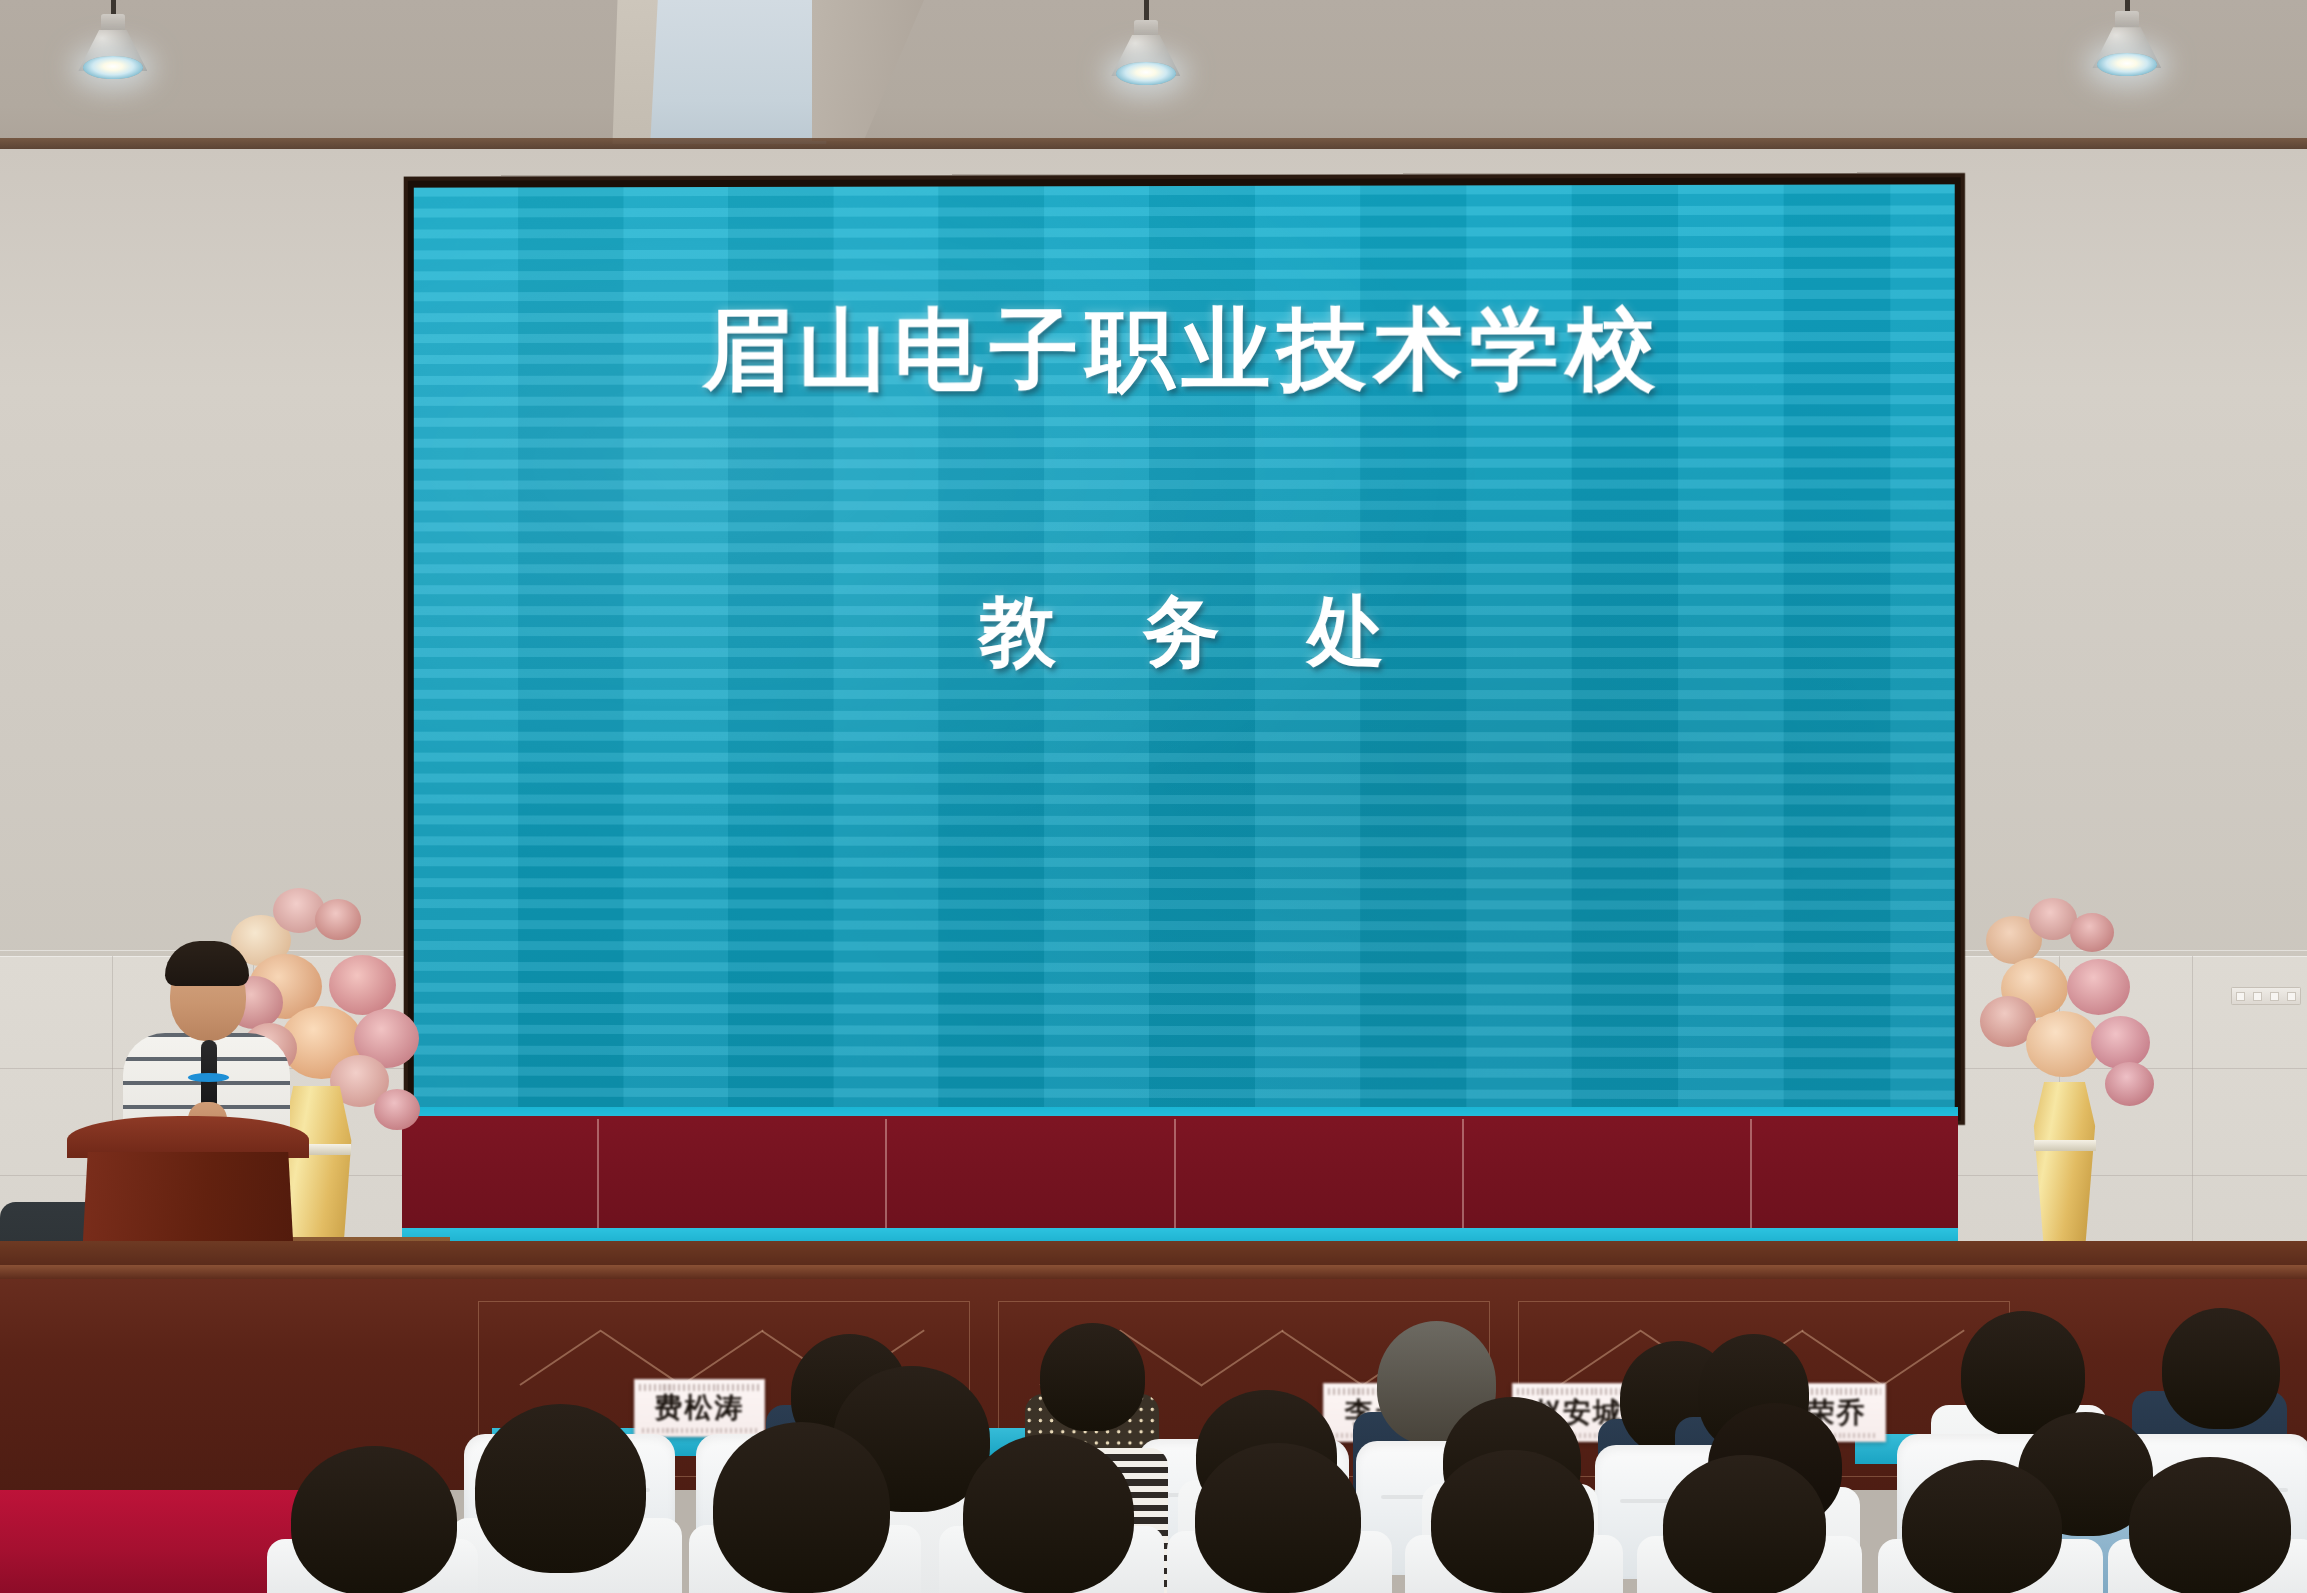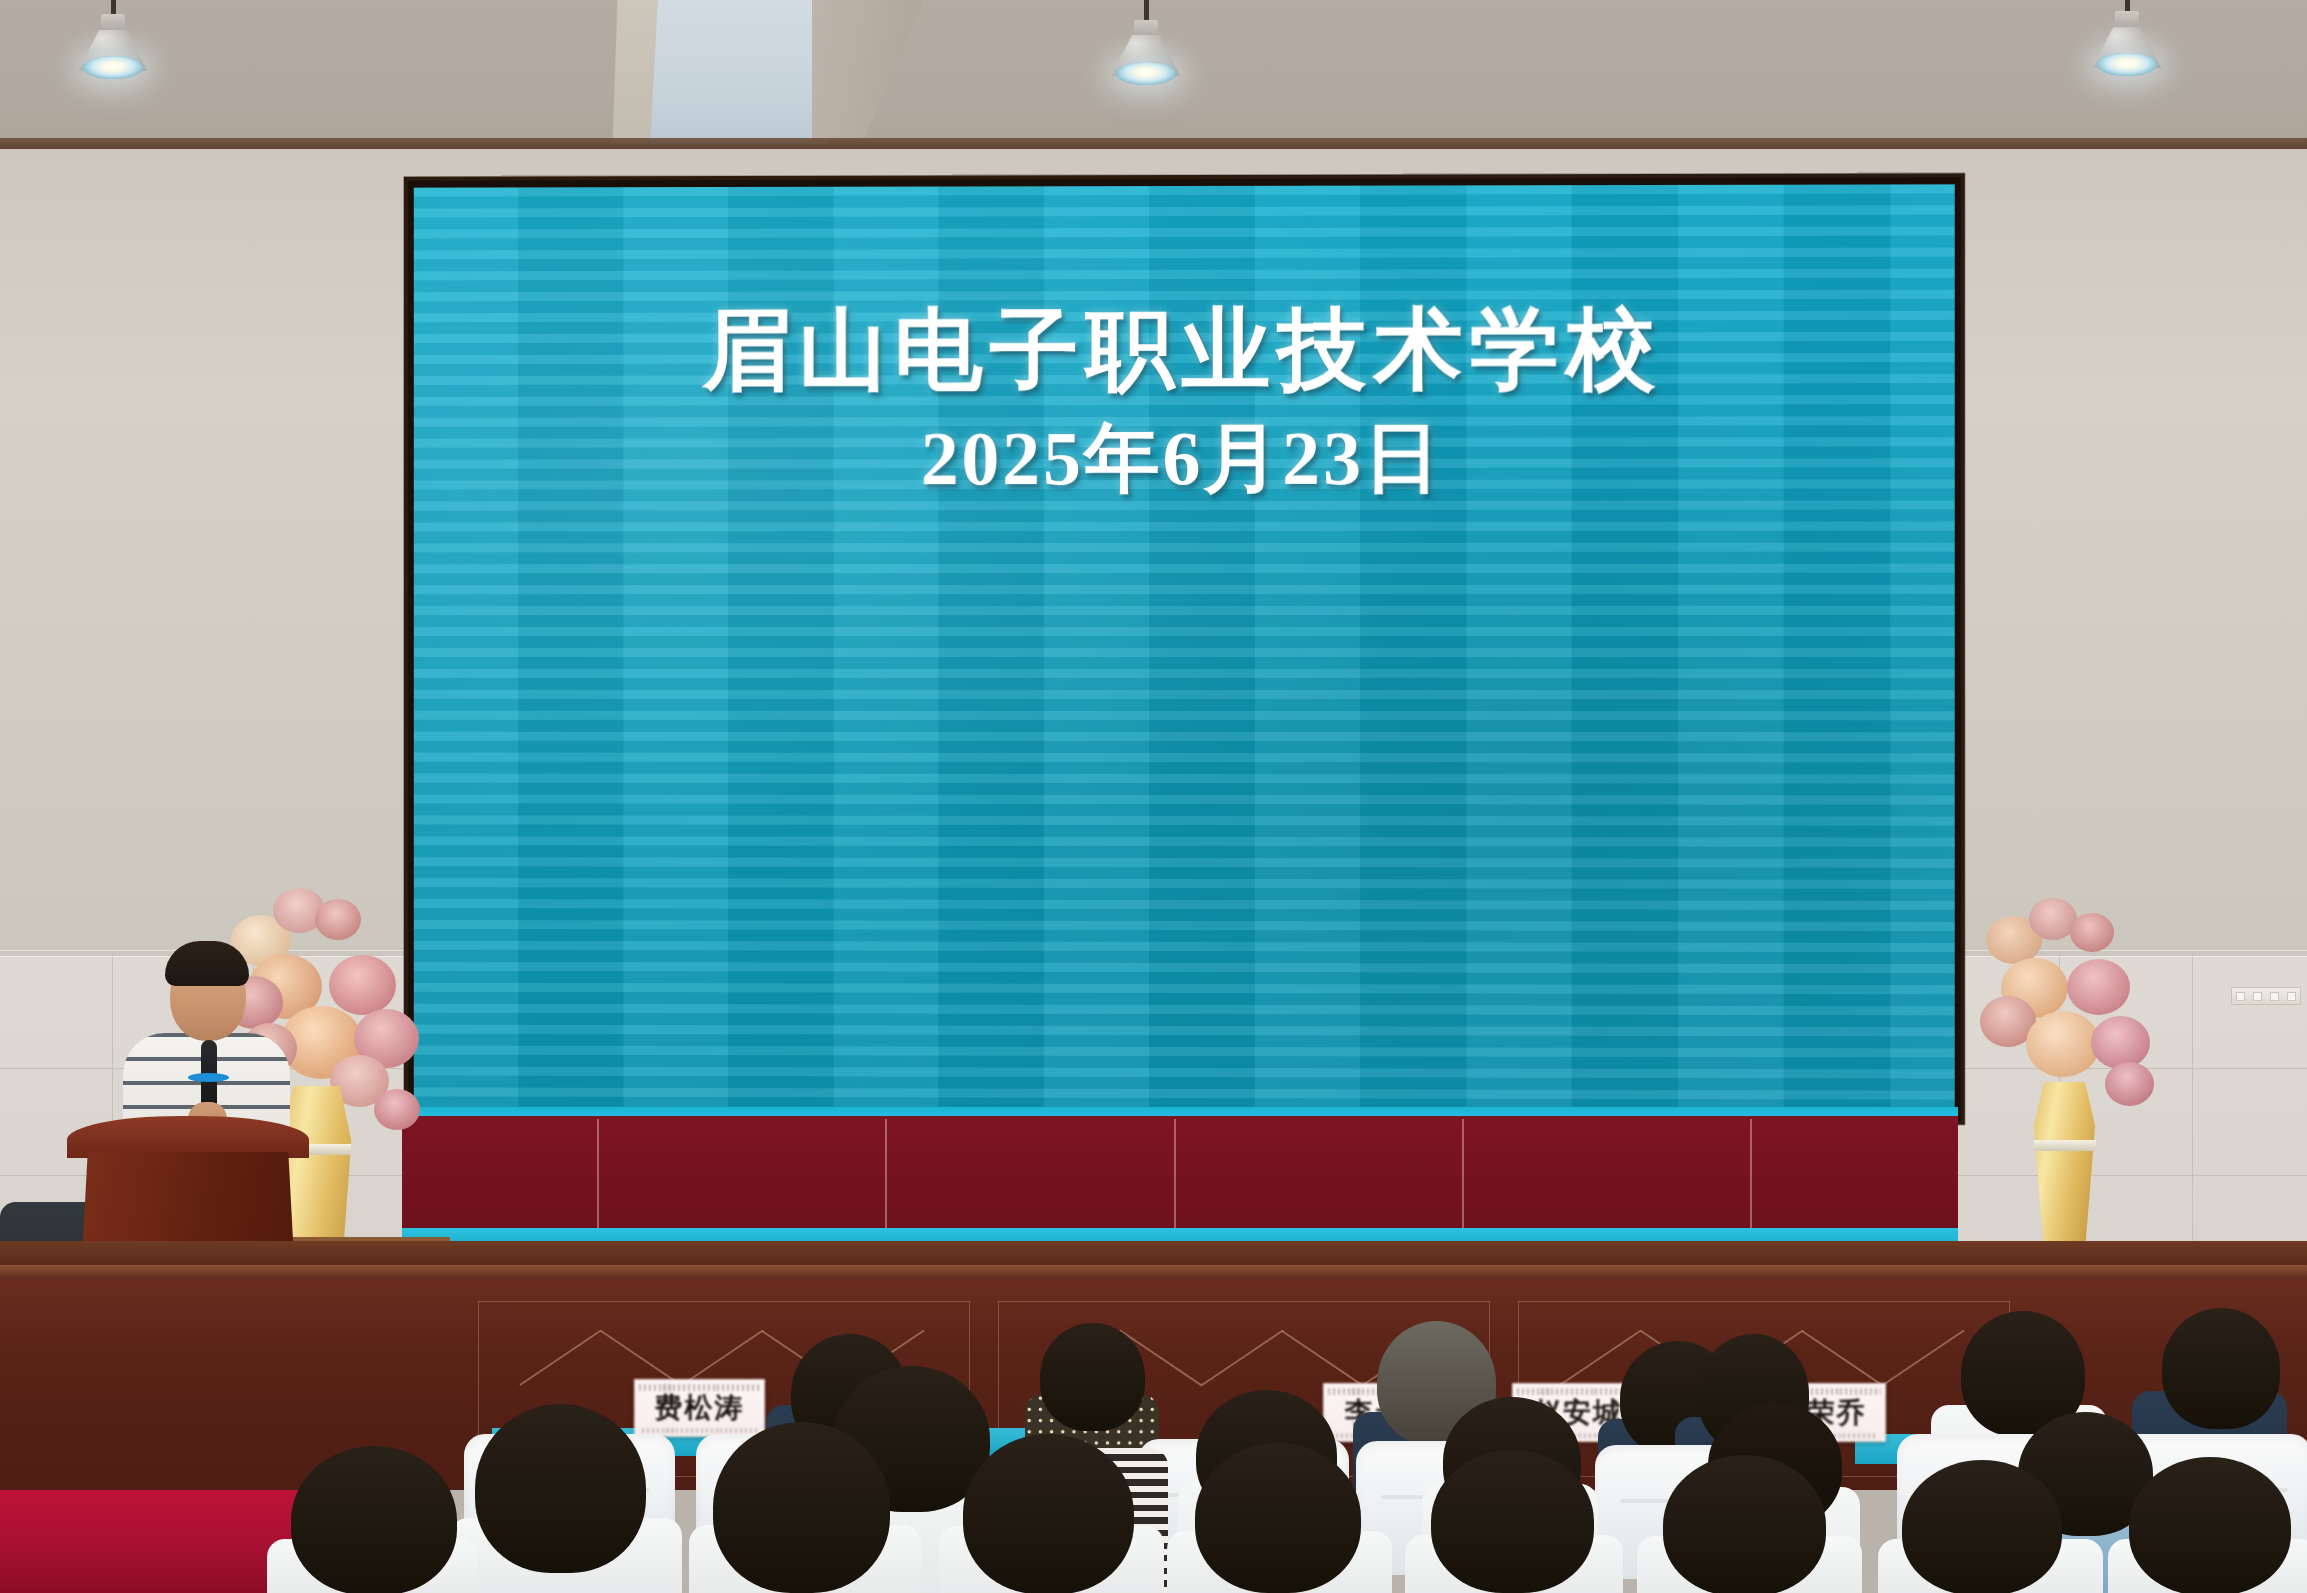"教 务 处" div.line3 { html: none -> <div>教 务 处</div> }
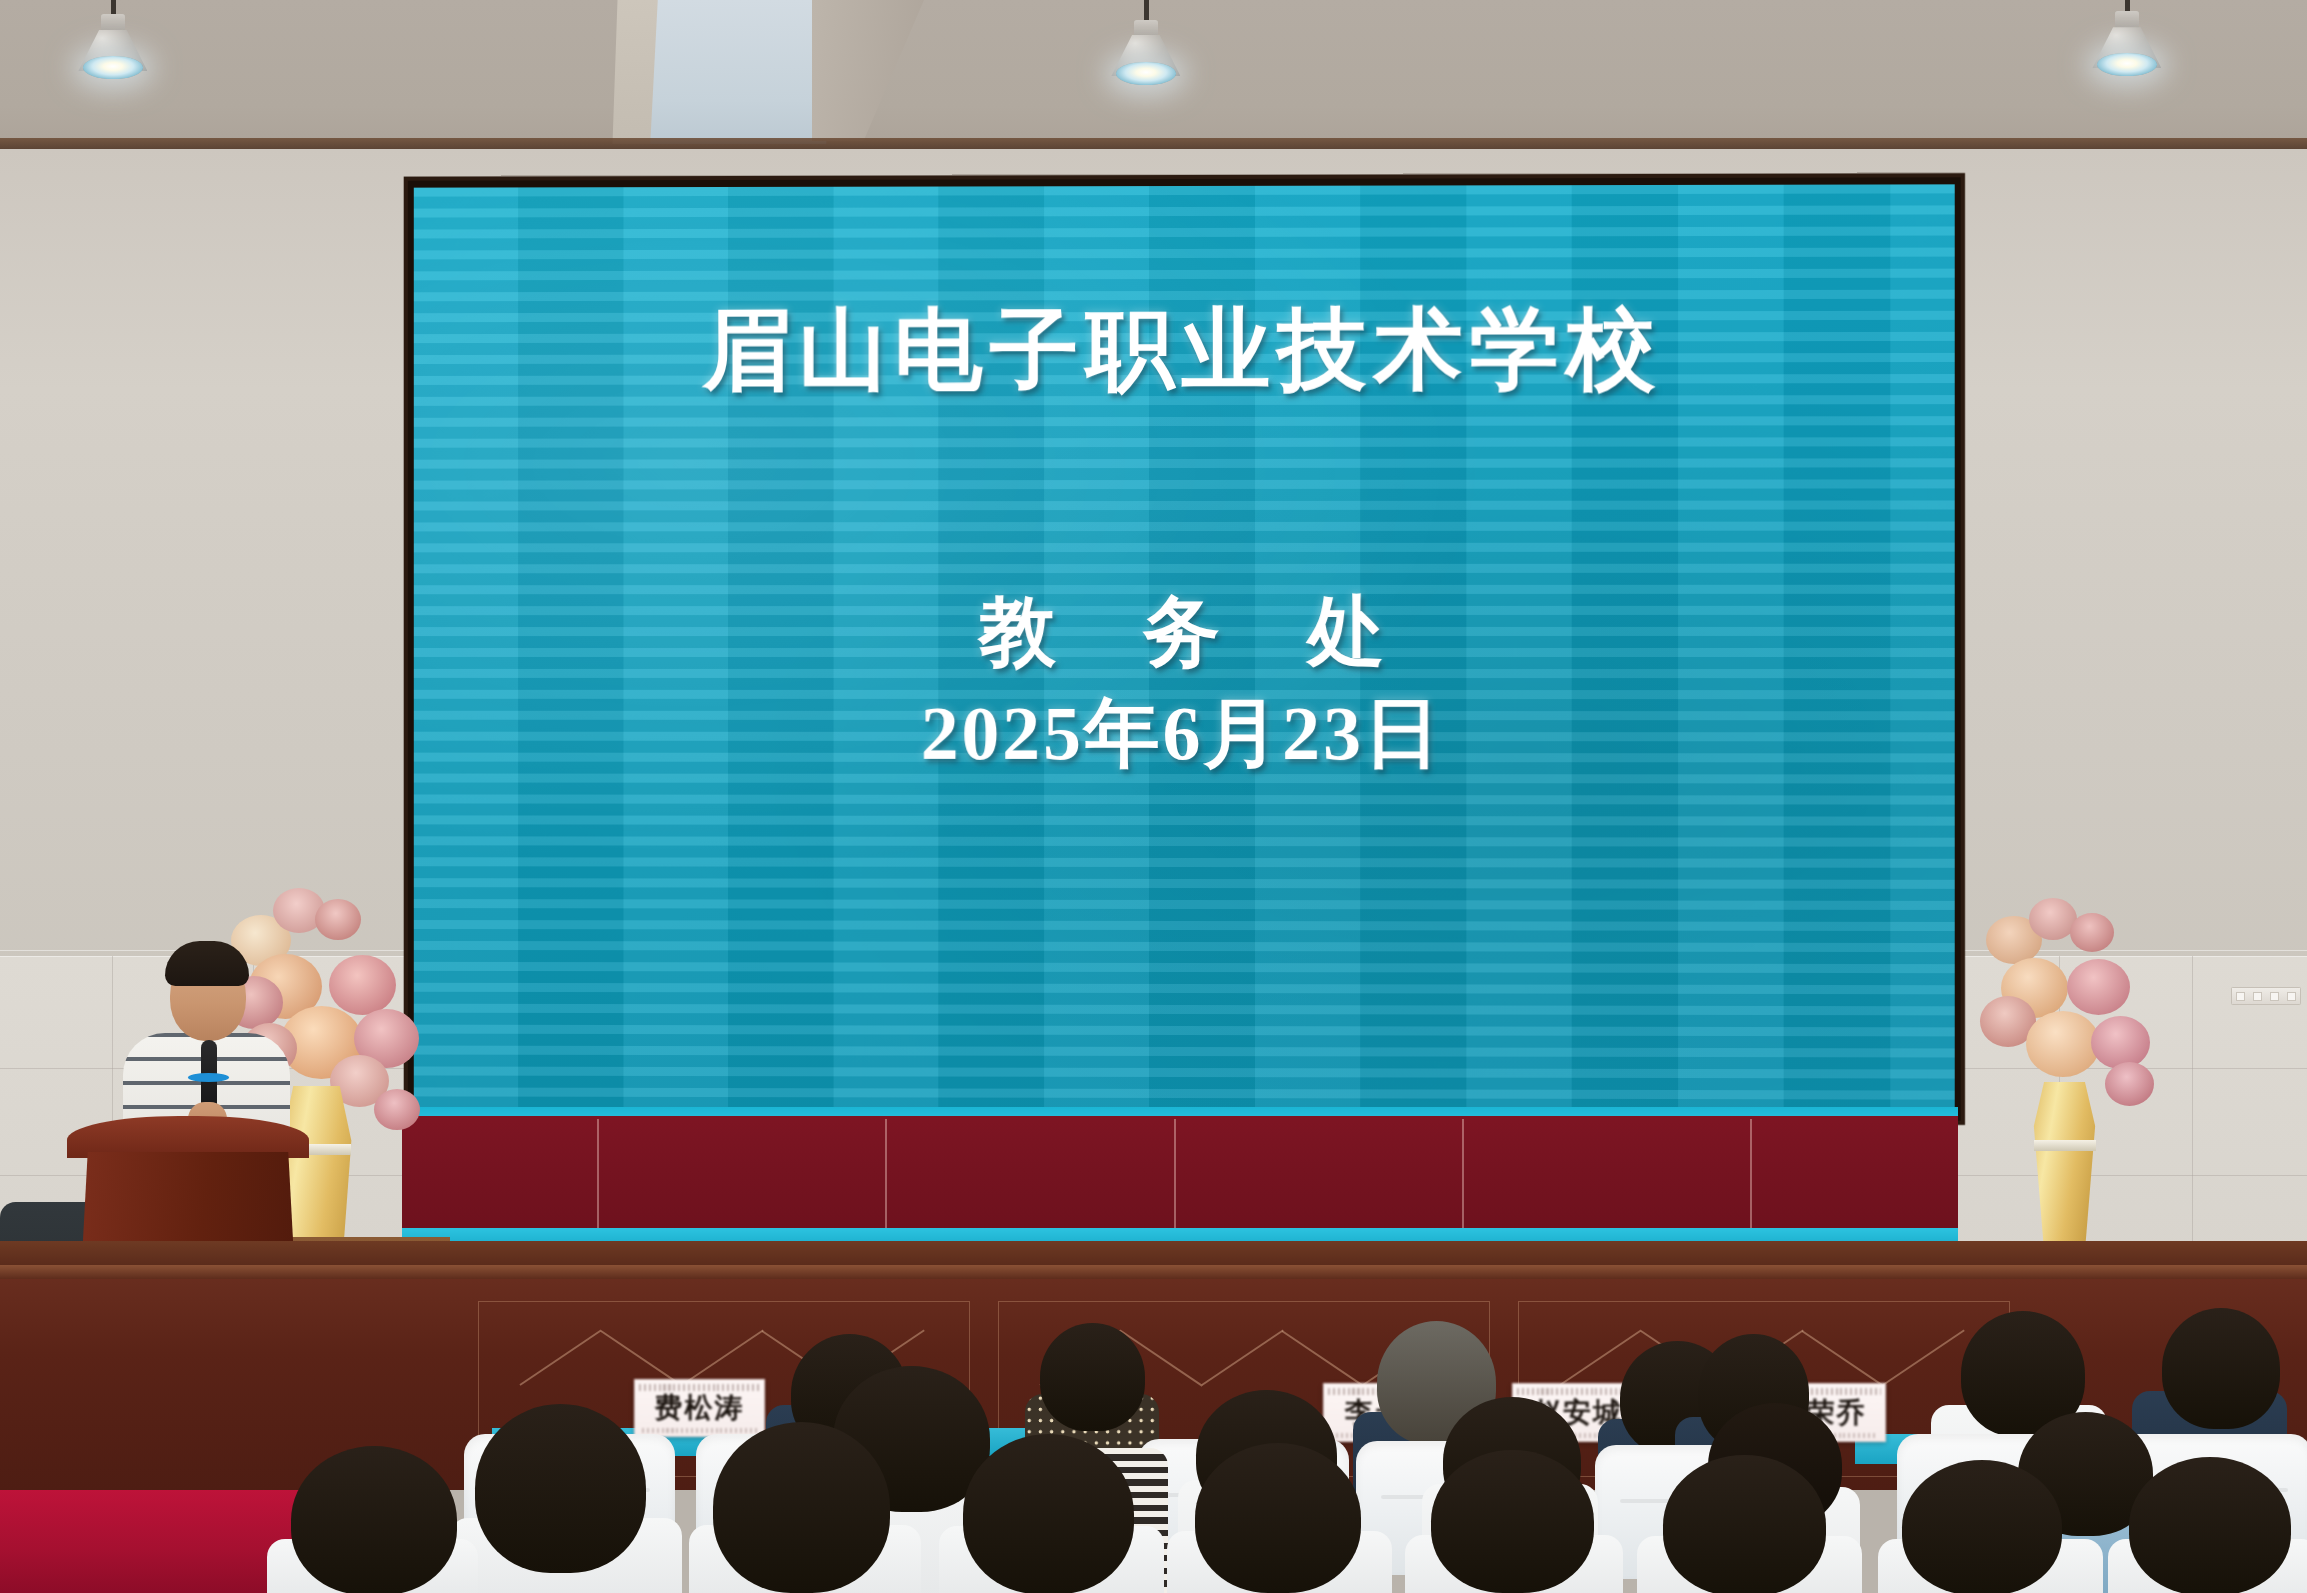"2025年6月23日" div.line4 { html: <div>2025年6月23日</div> -> none }
